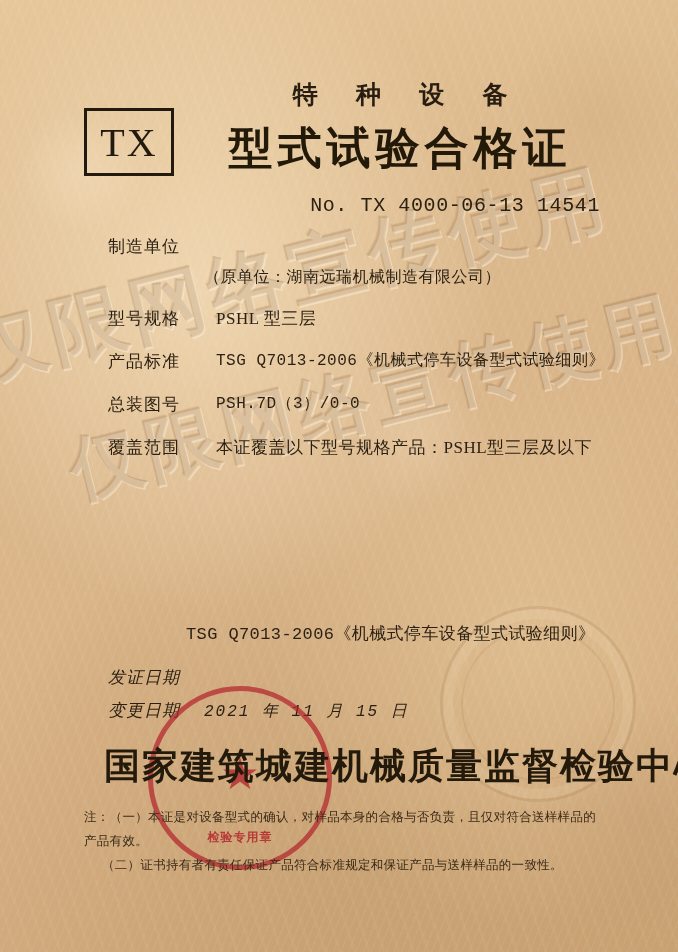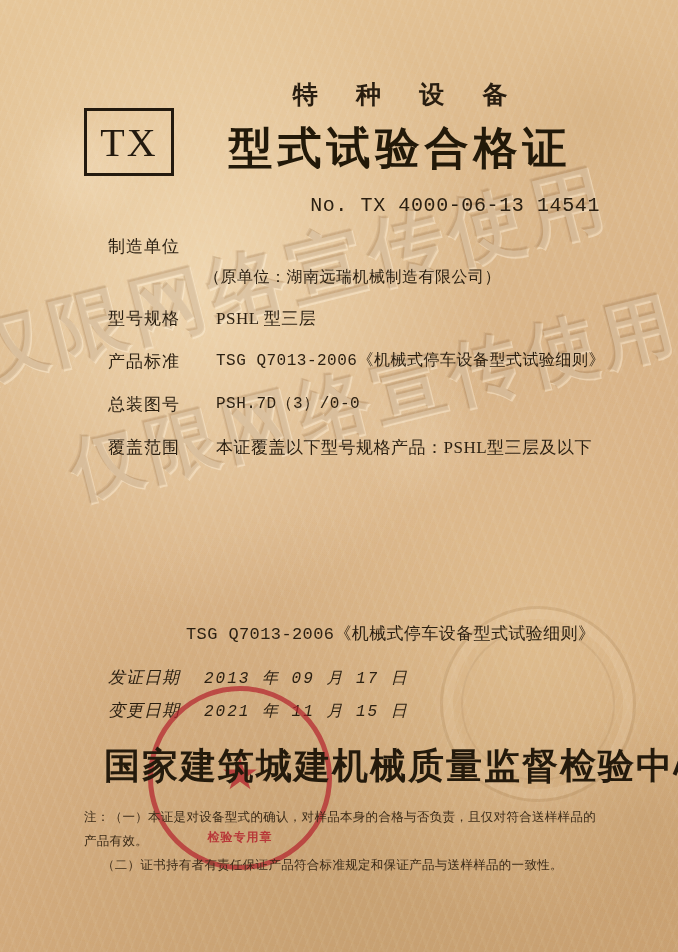"2013 年 09 月 17" div.value { html: <div>2013 年 09 月 17 日</div> -> none }
